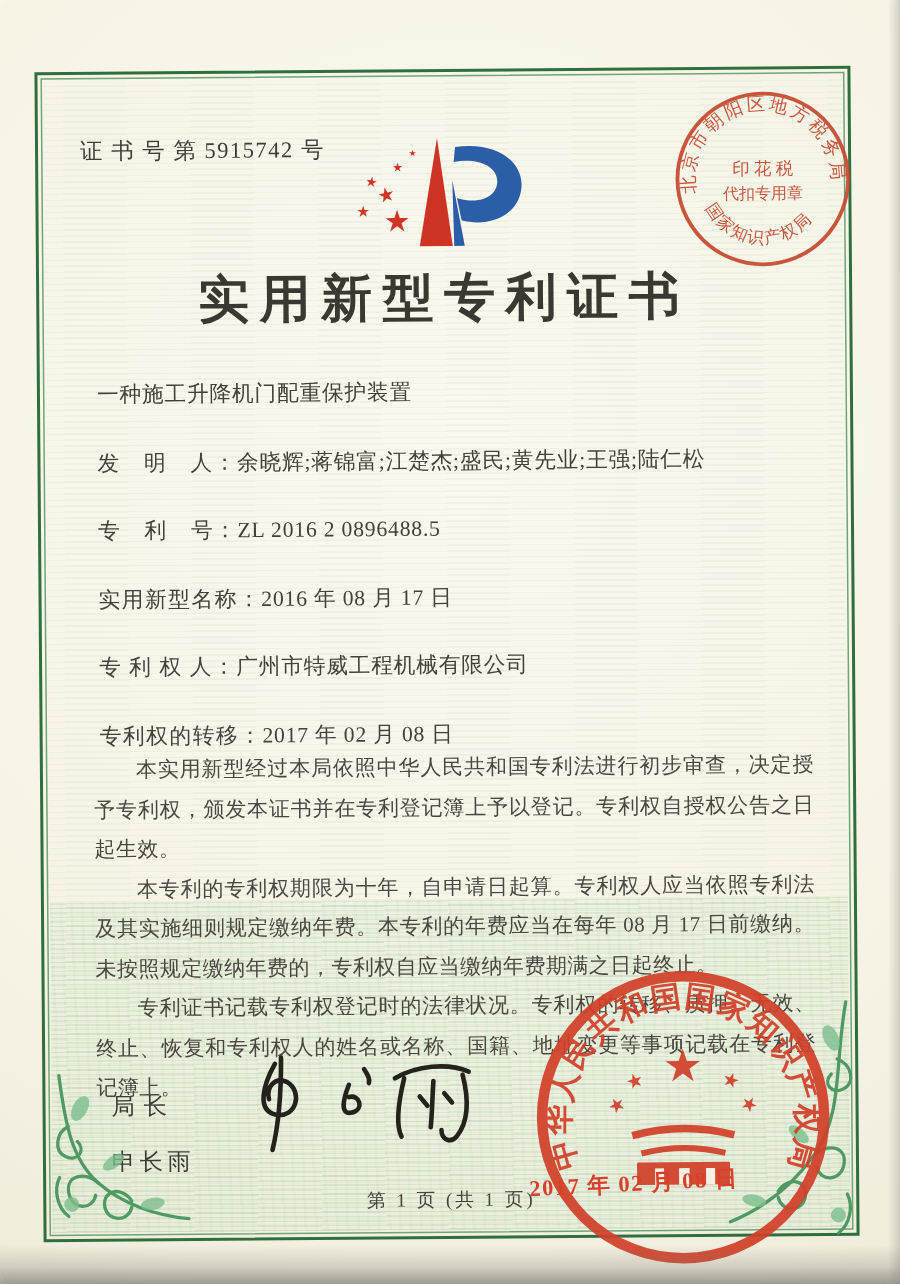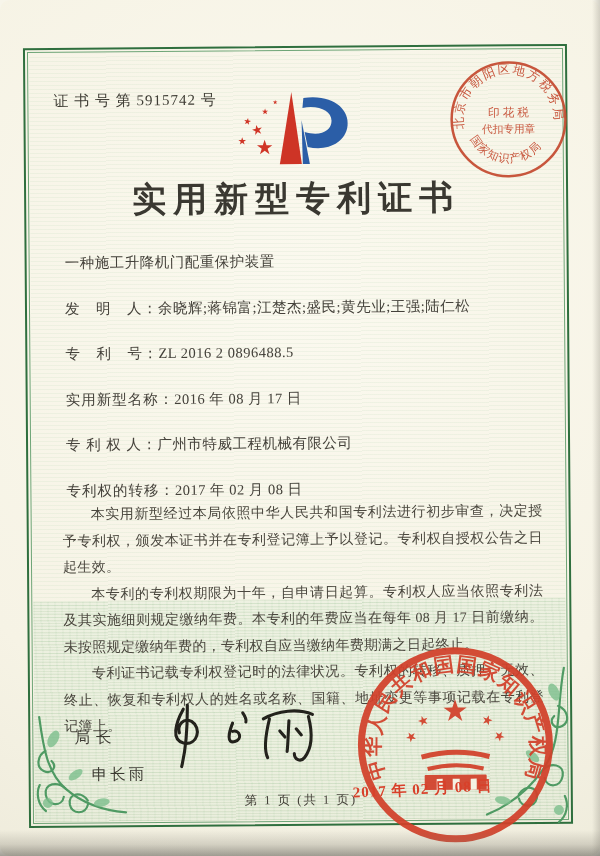"申长雨" .signer .name { margin-left: 17px -> none }
